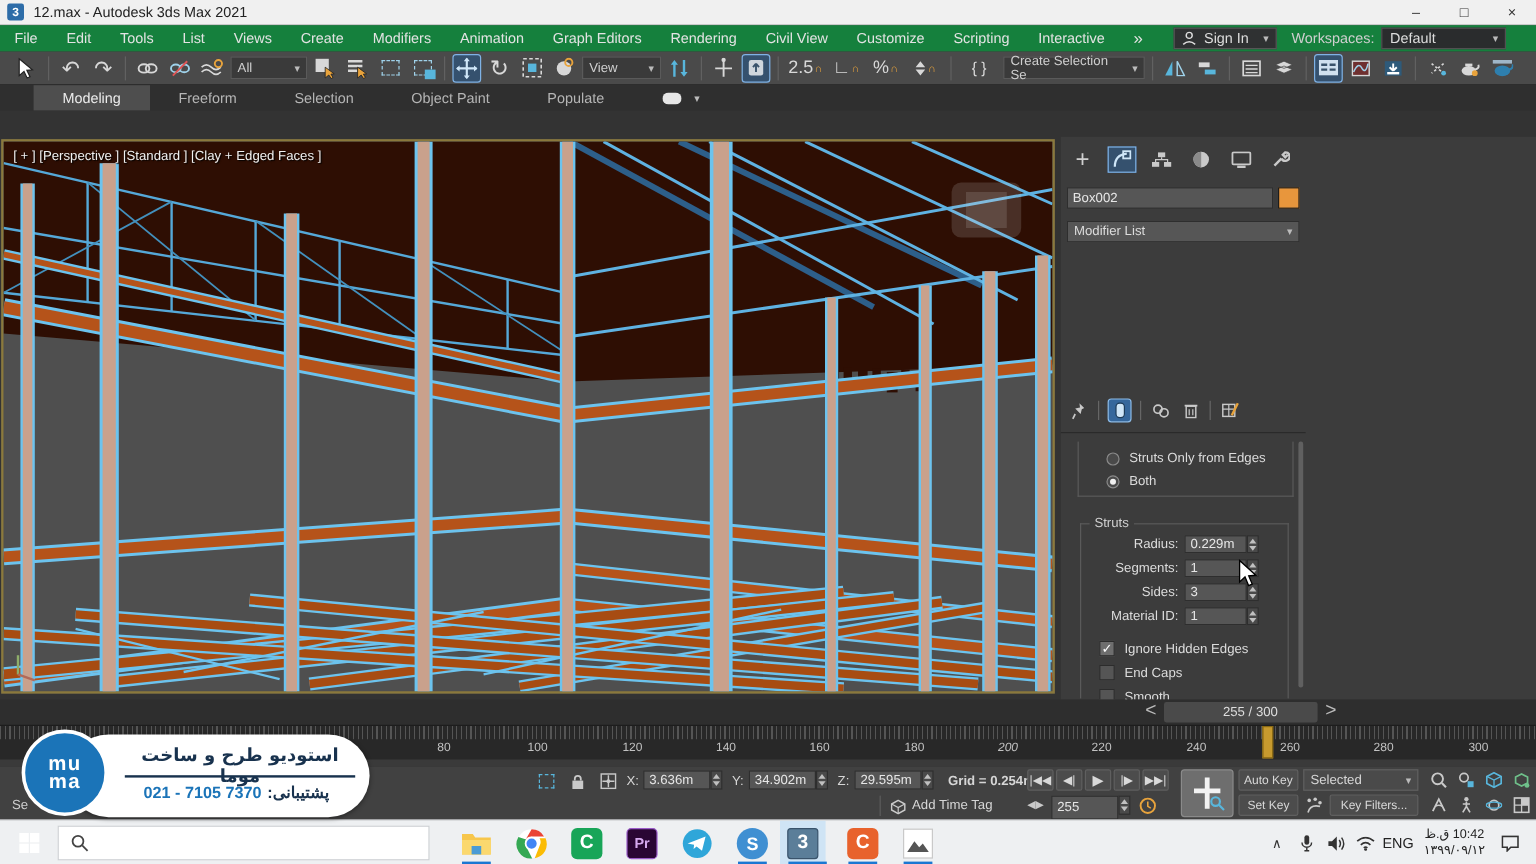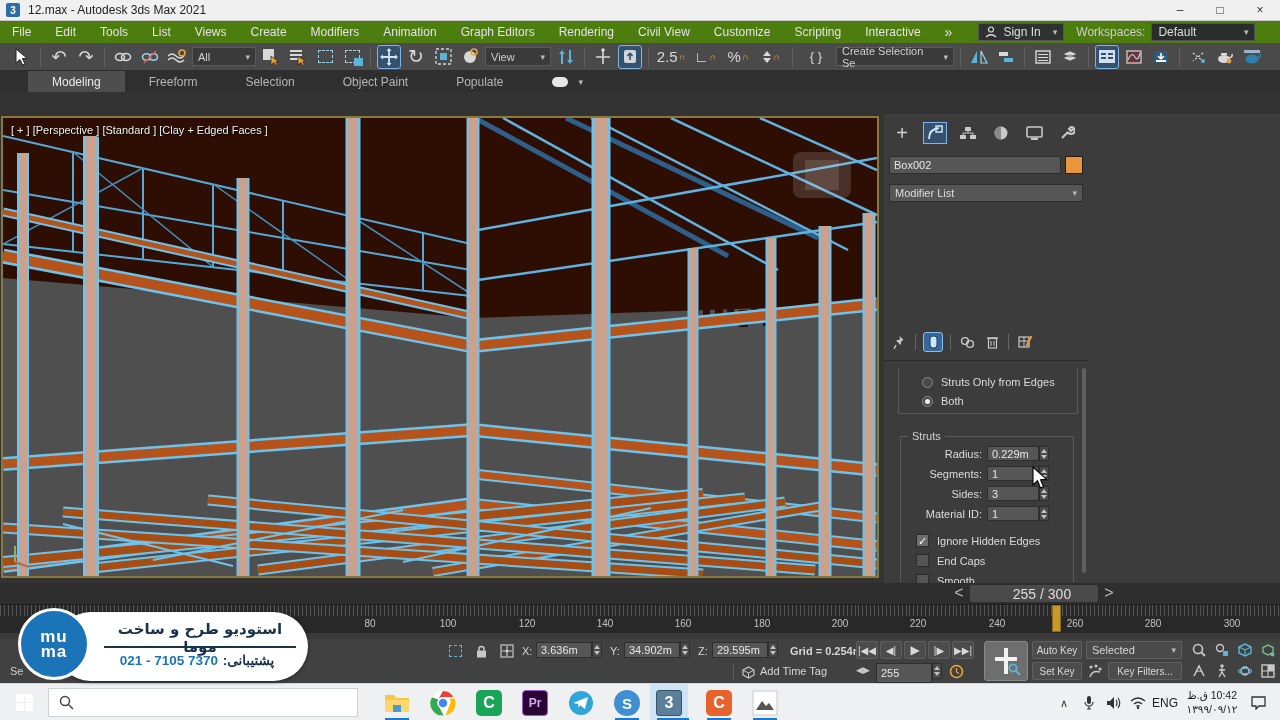"File" #menubar { background: #4d7c0f -> #15803d }
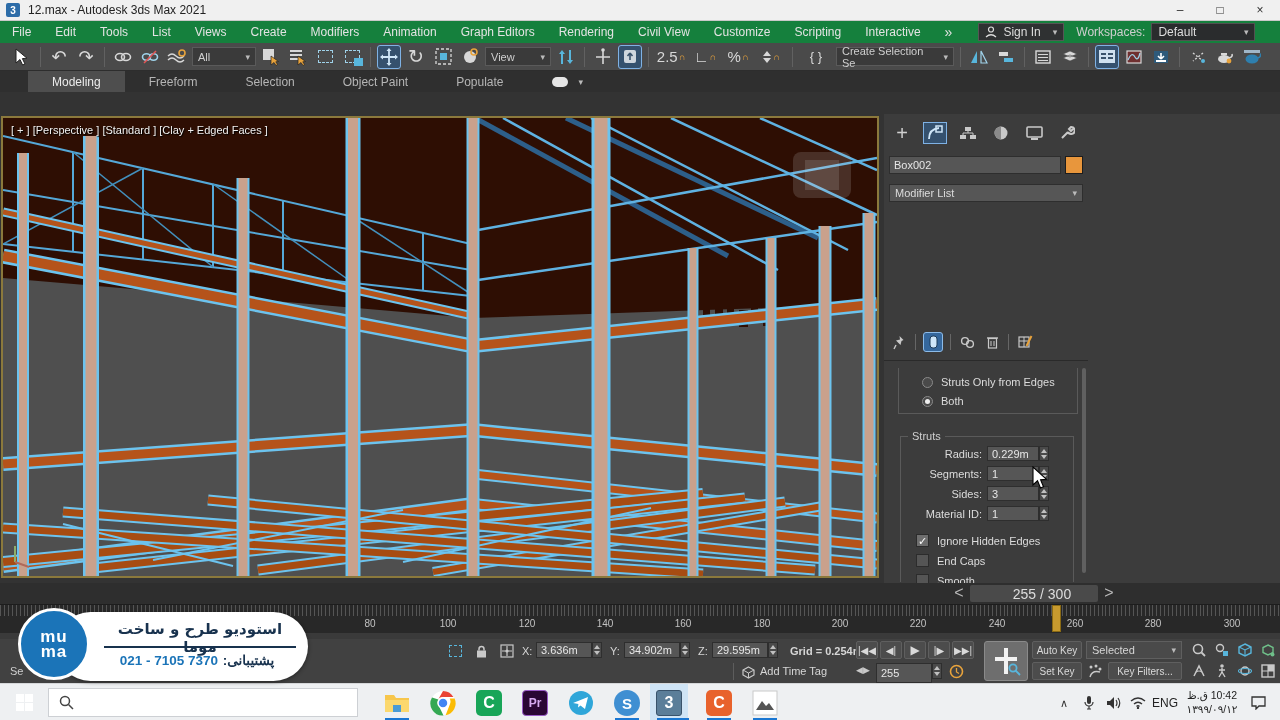"255 / 300" div.r { font-size: 14px -> 11px }
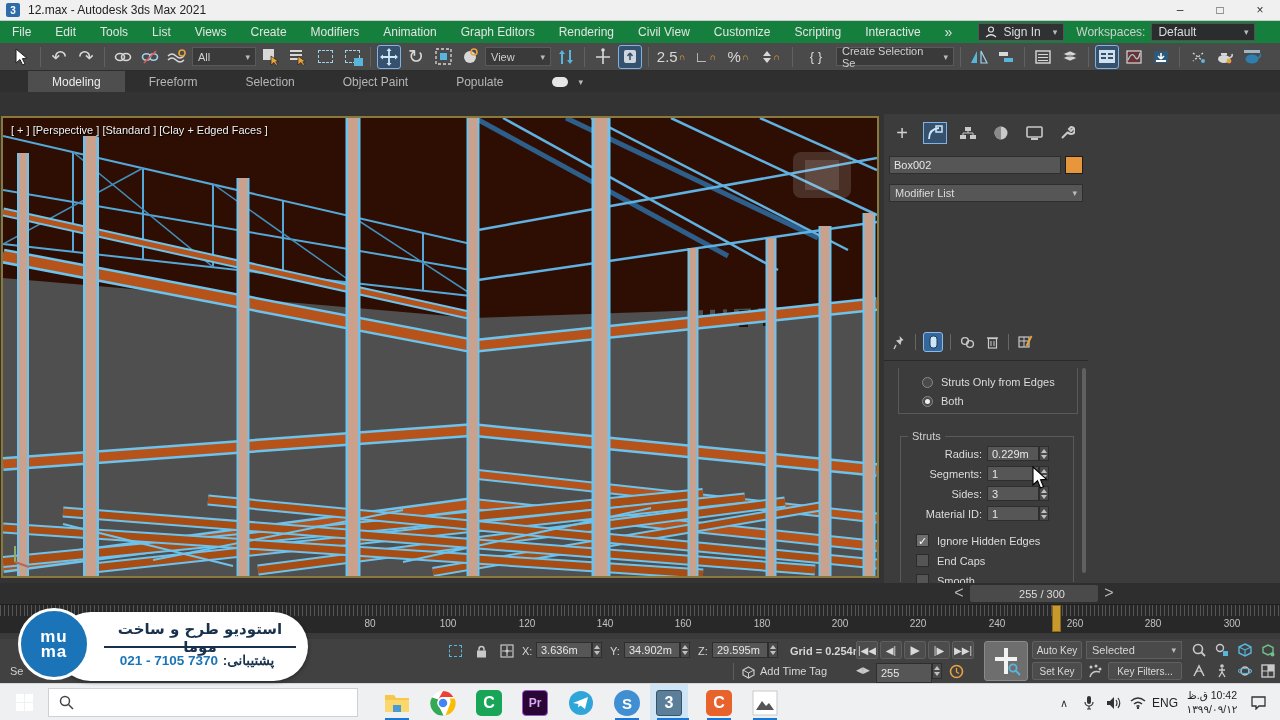"200" span.ticknum { font-style: none -> italic }
